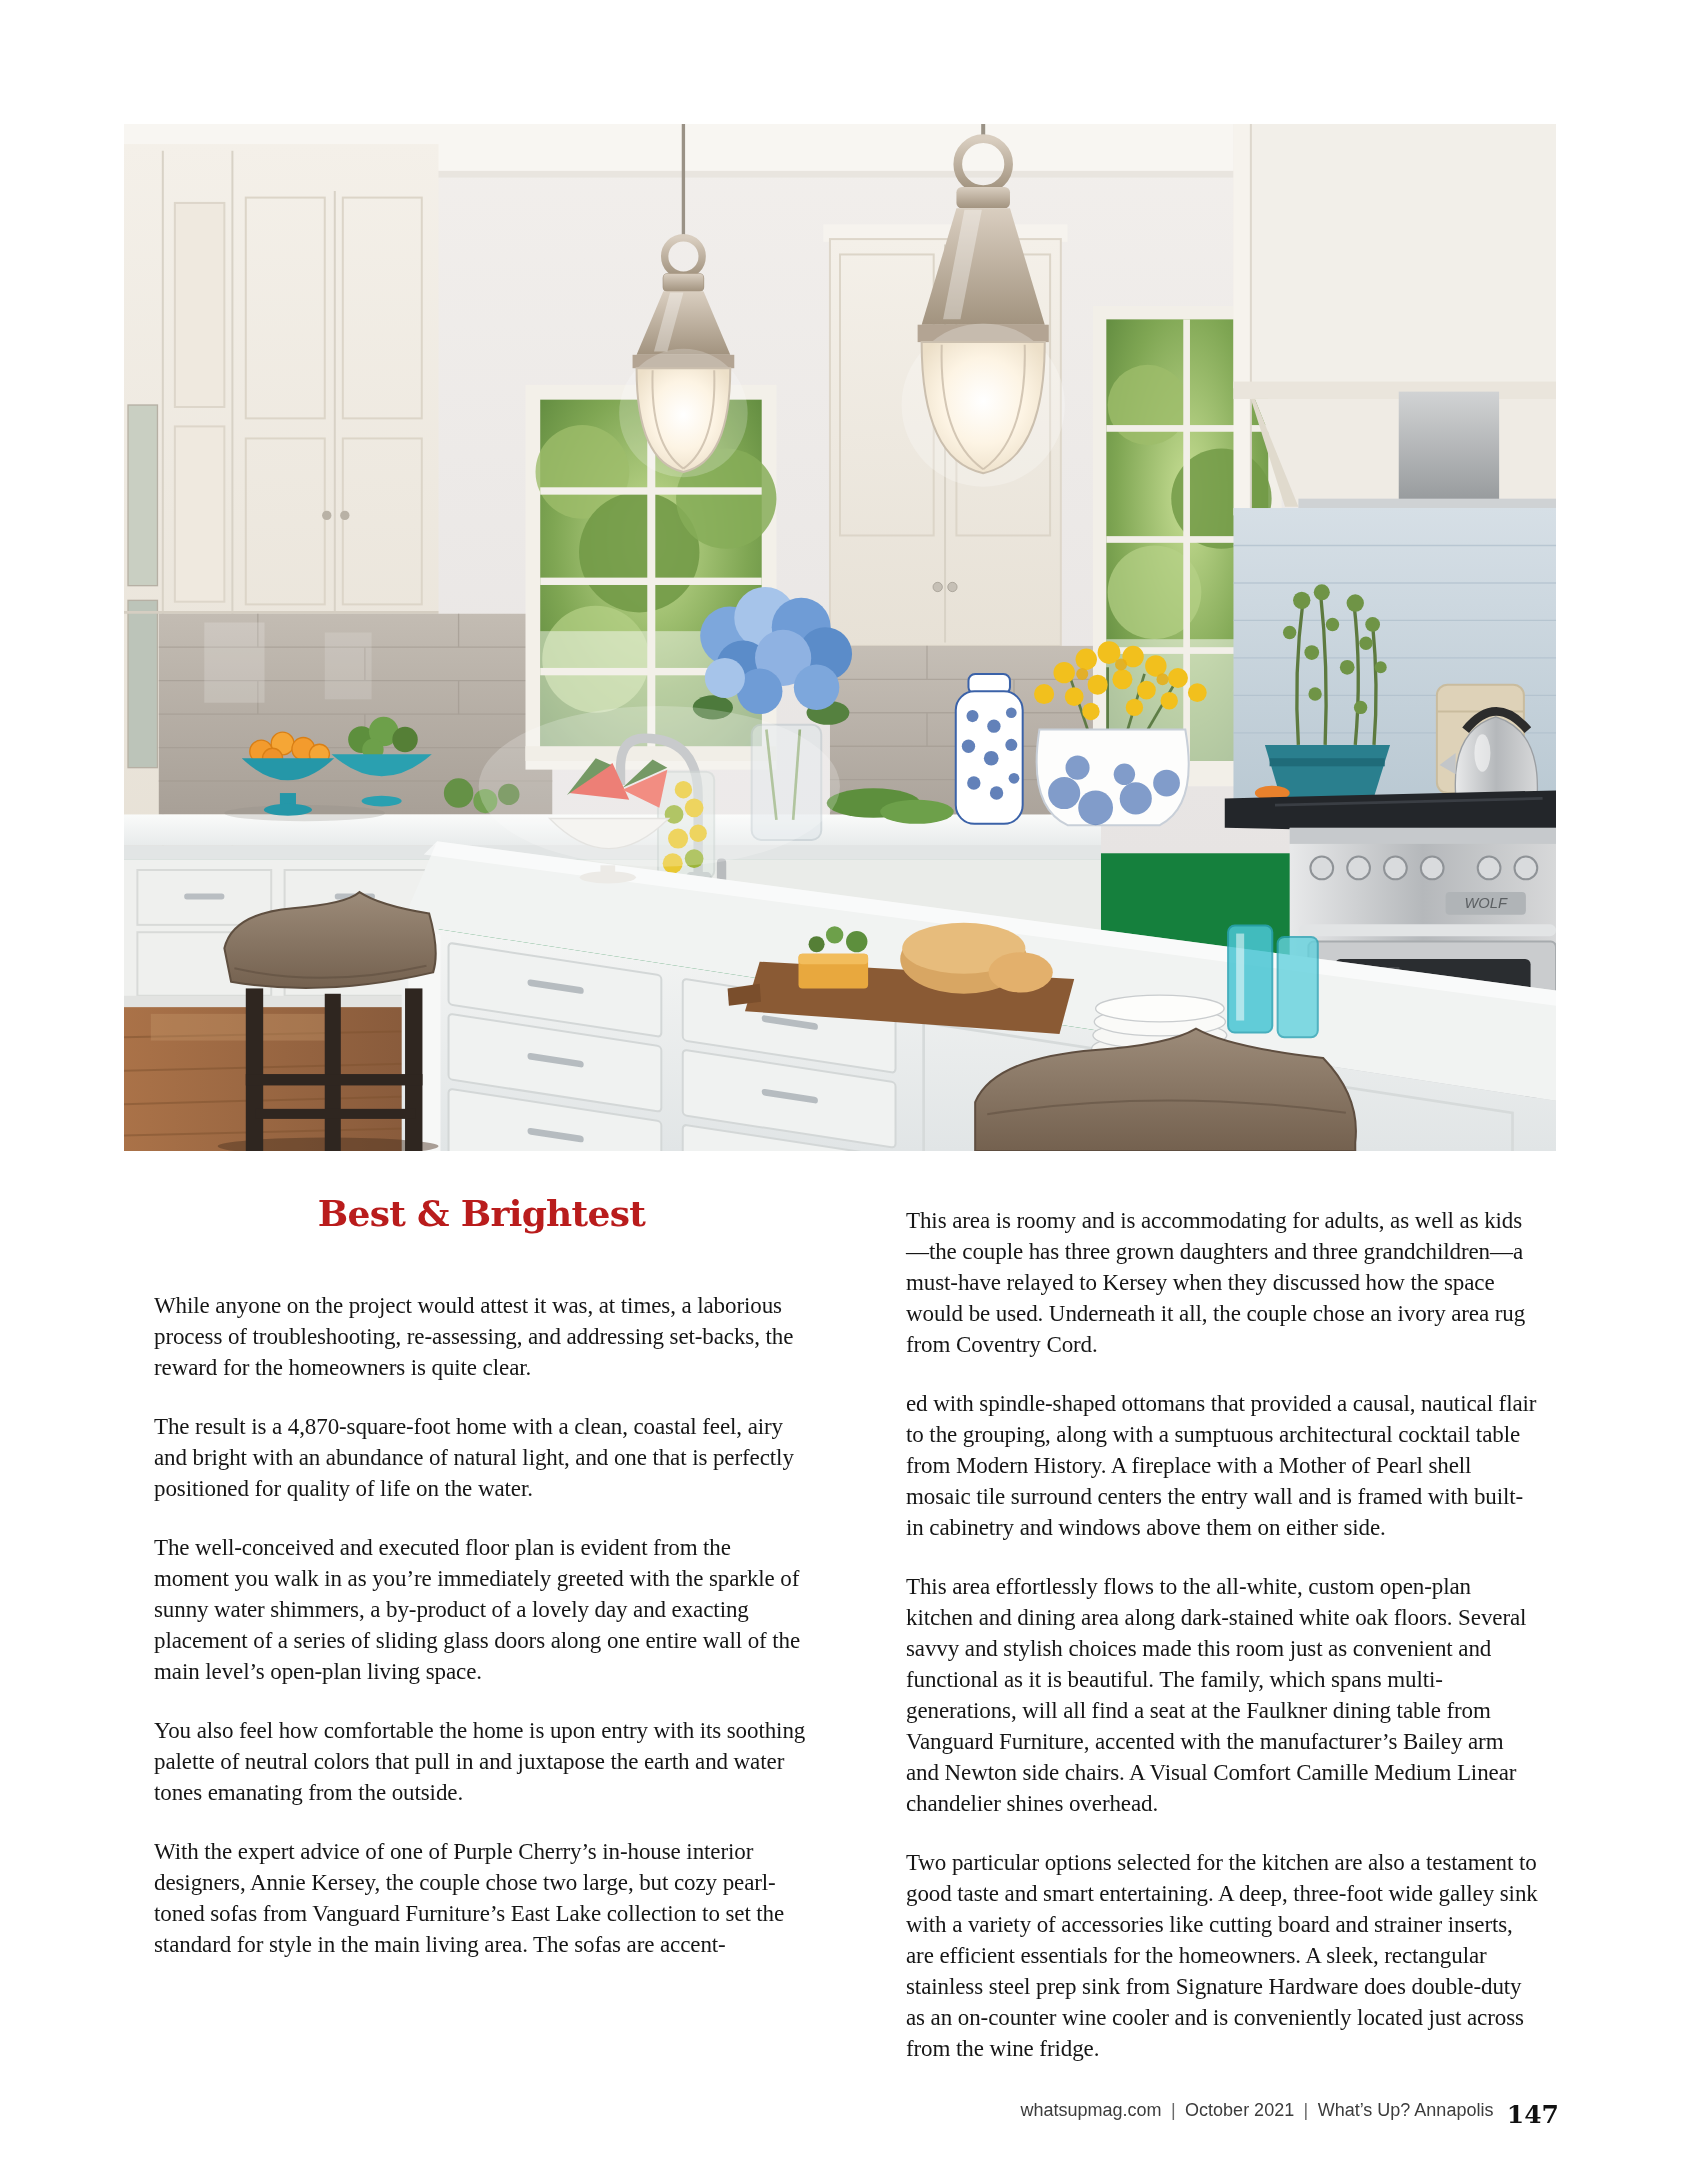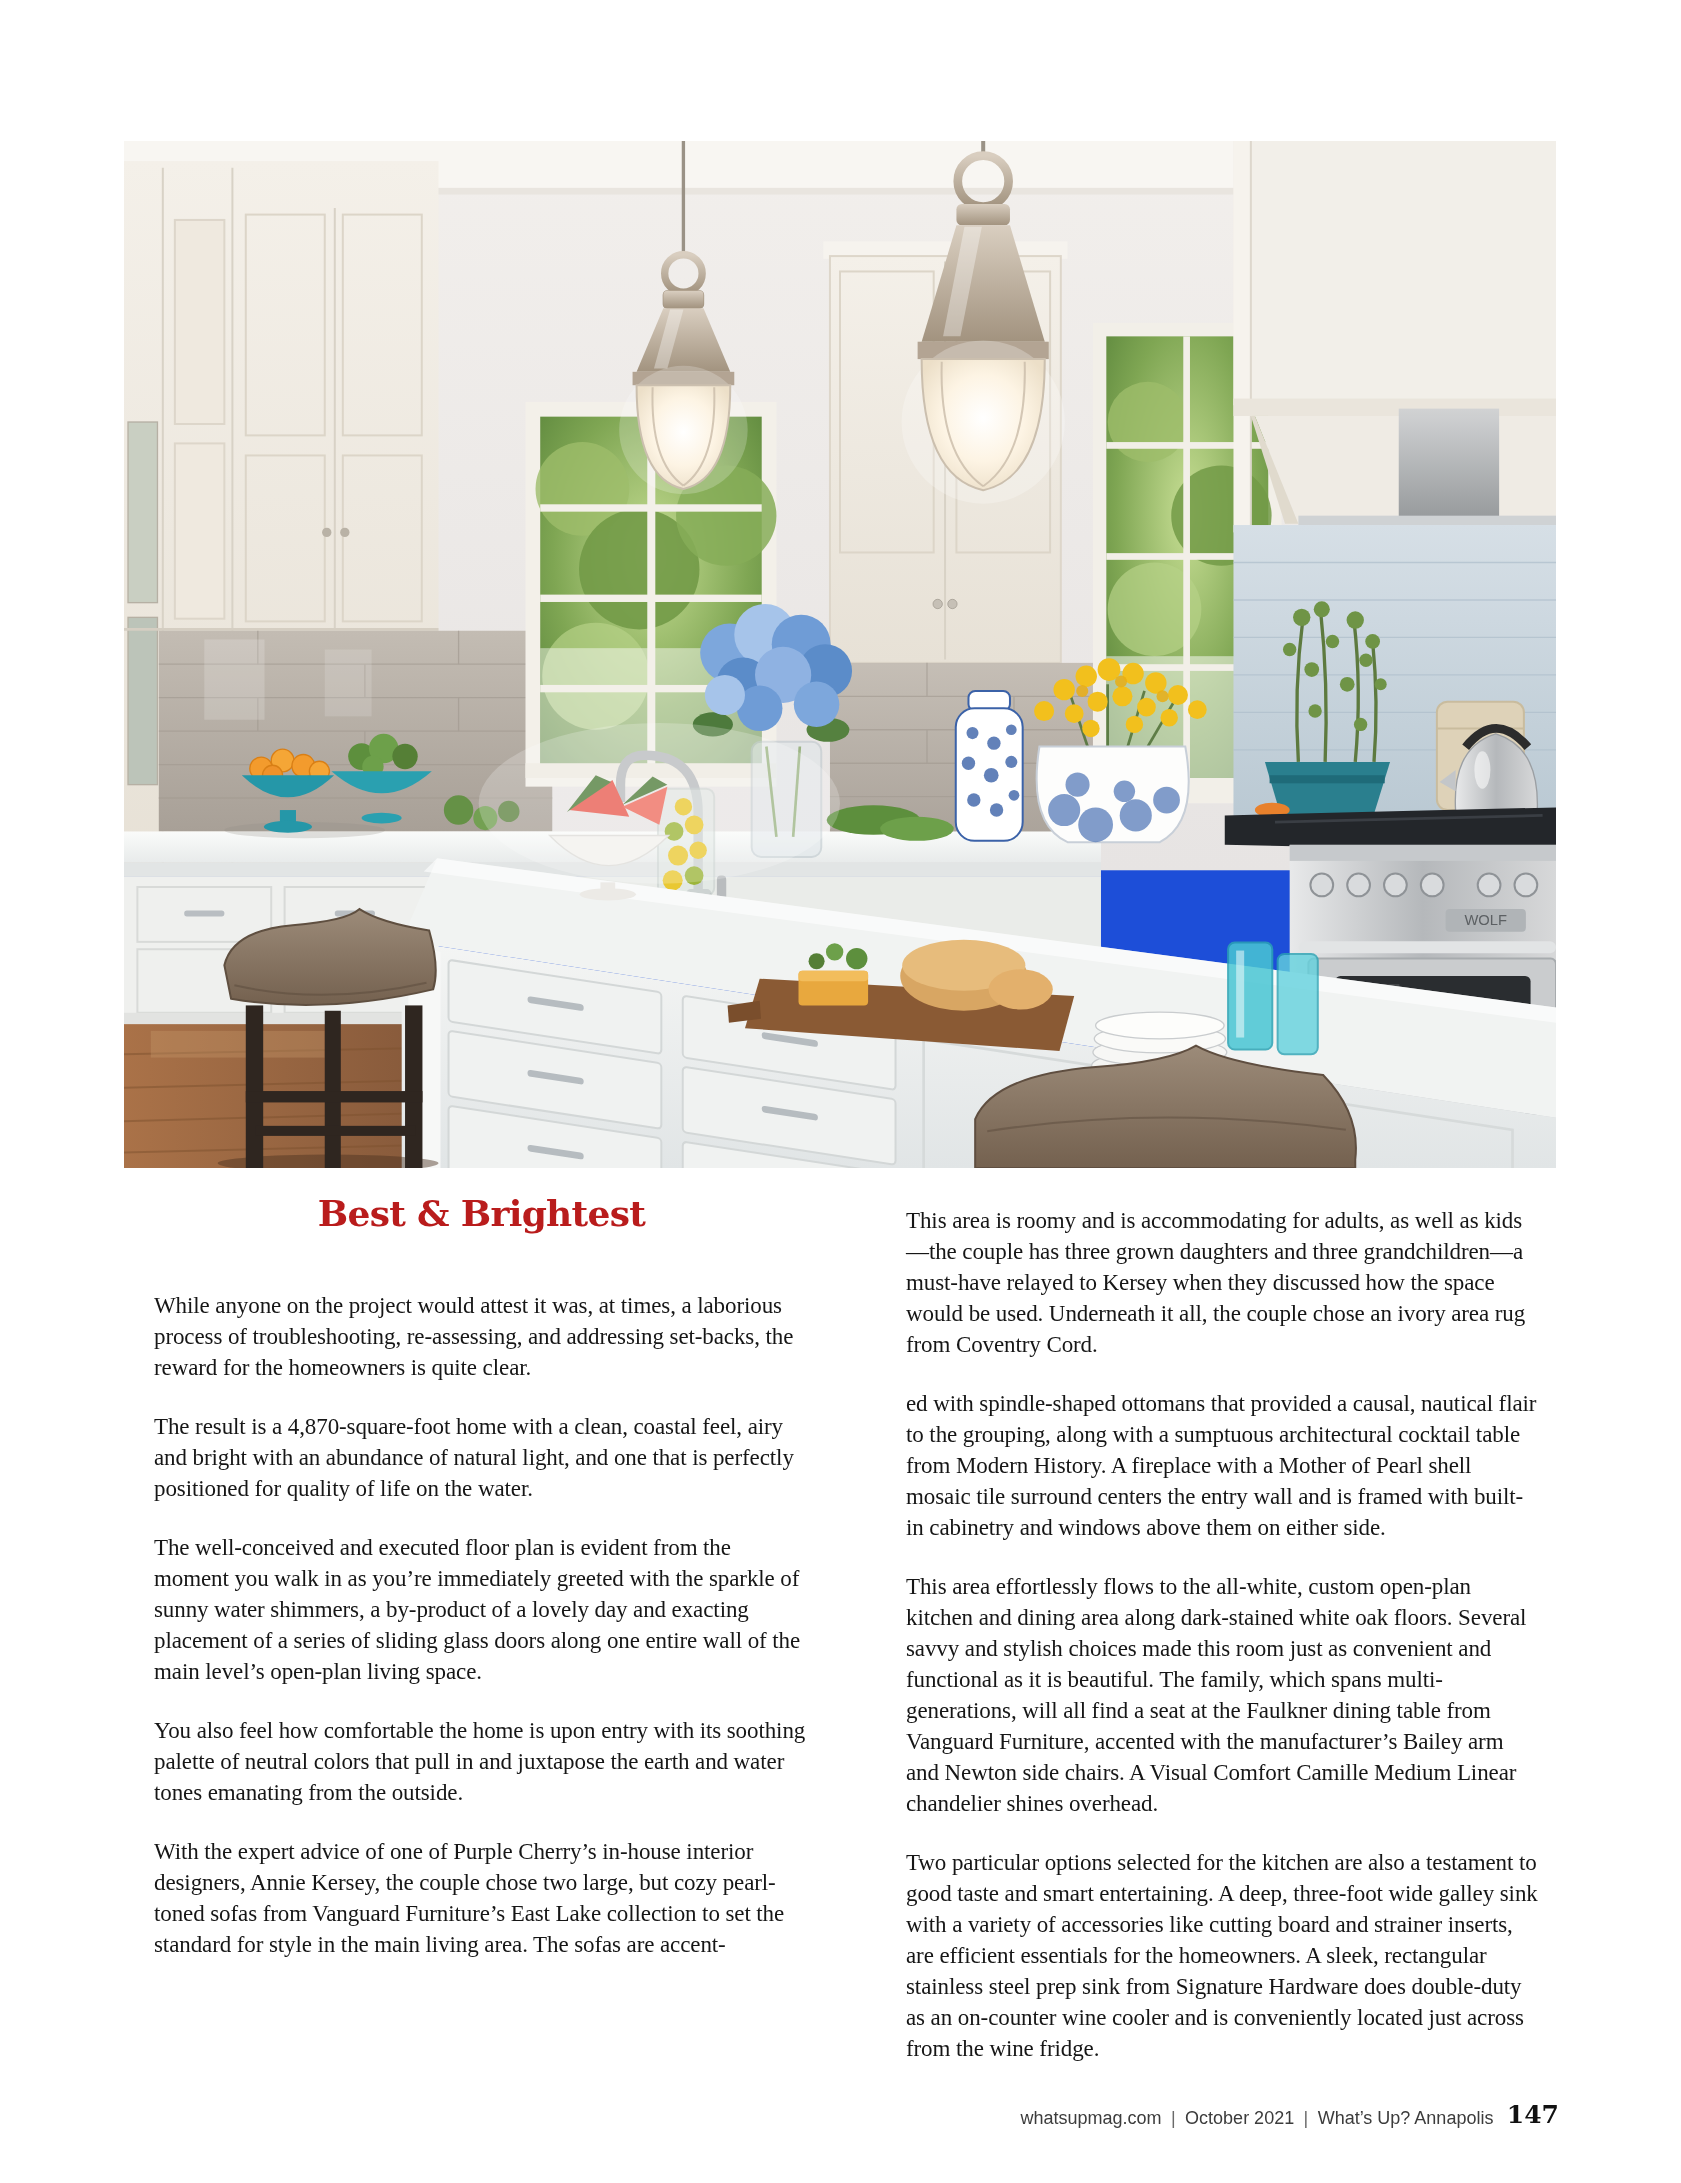"WOLF" .photo { background: #1d4ed8 -> #15803d; font-style: none -> italic; top: 141px -> 124px }
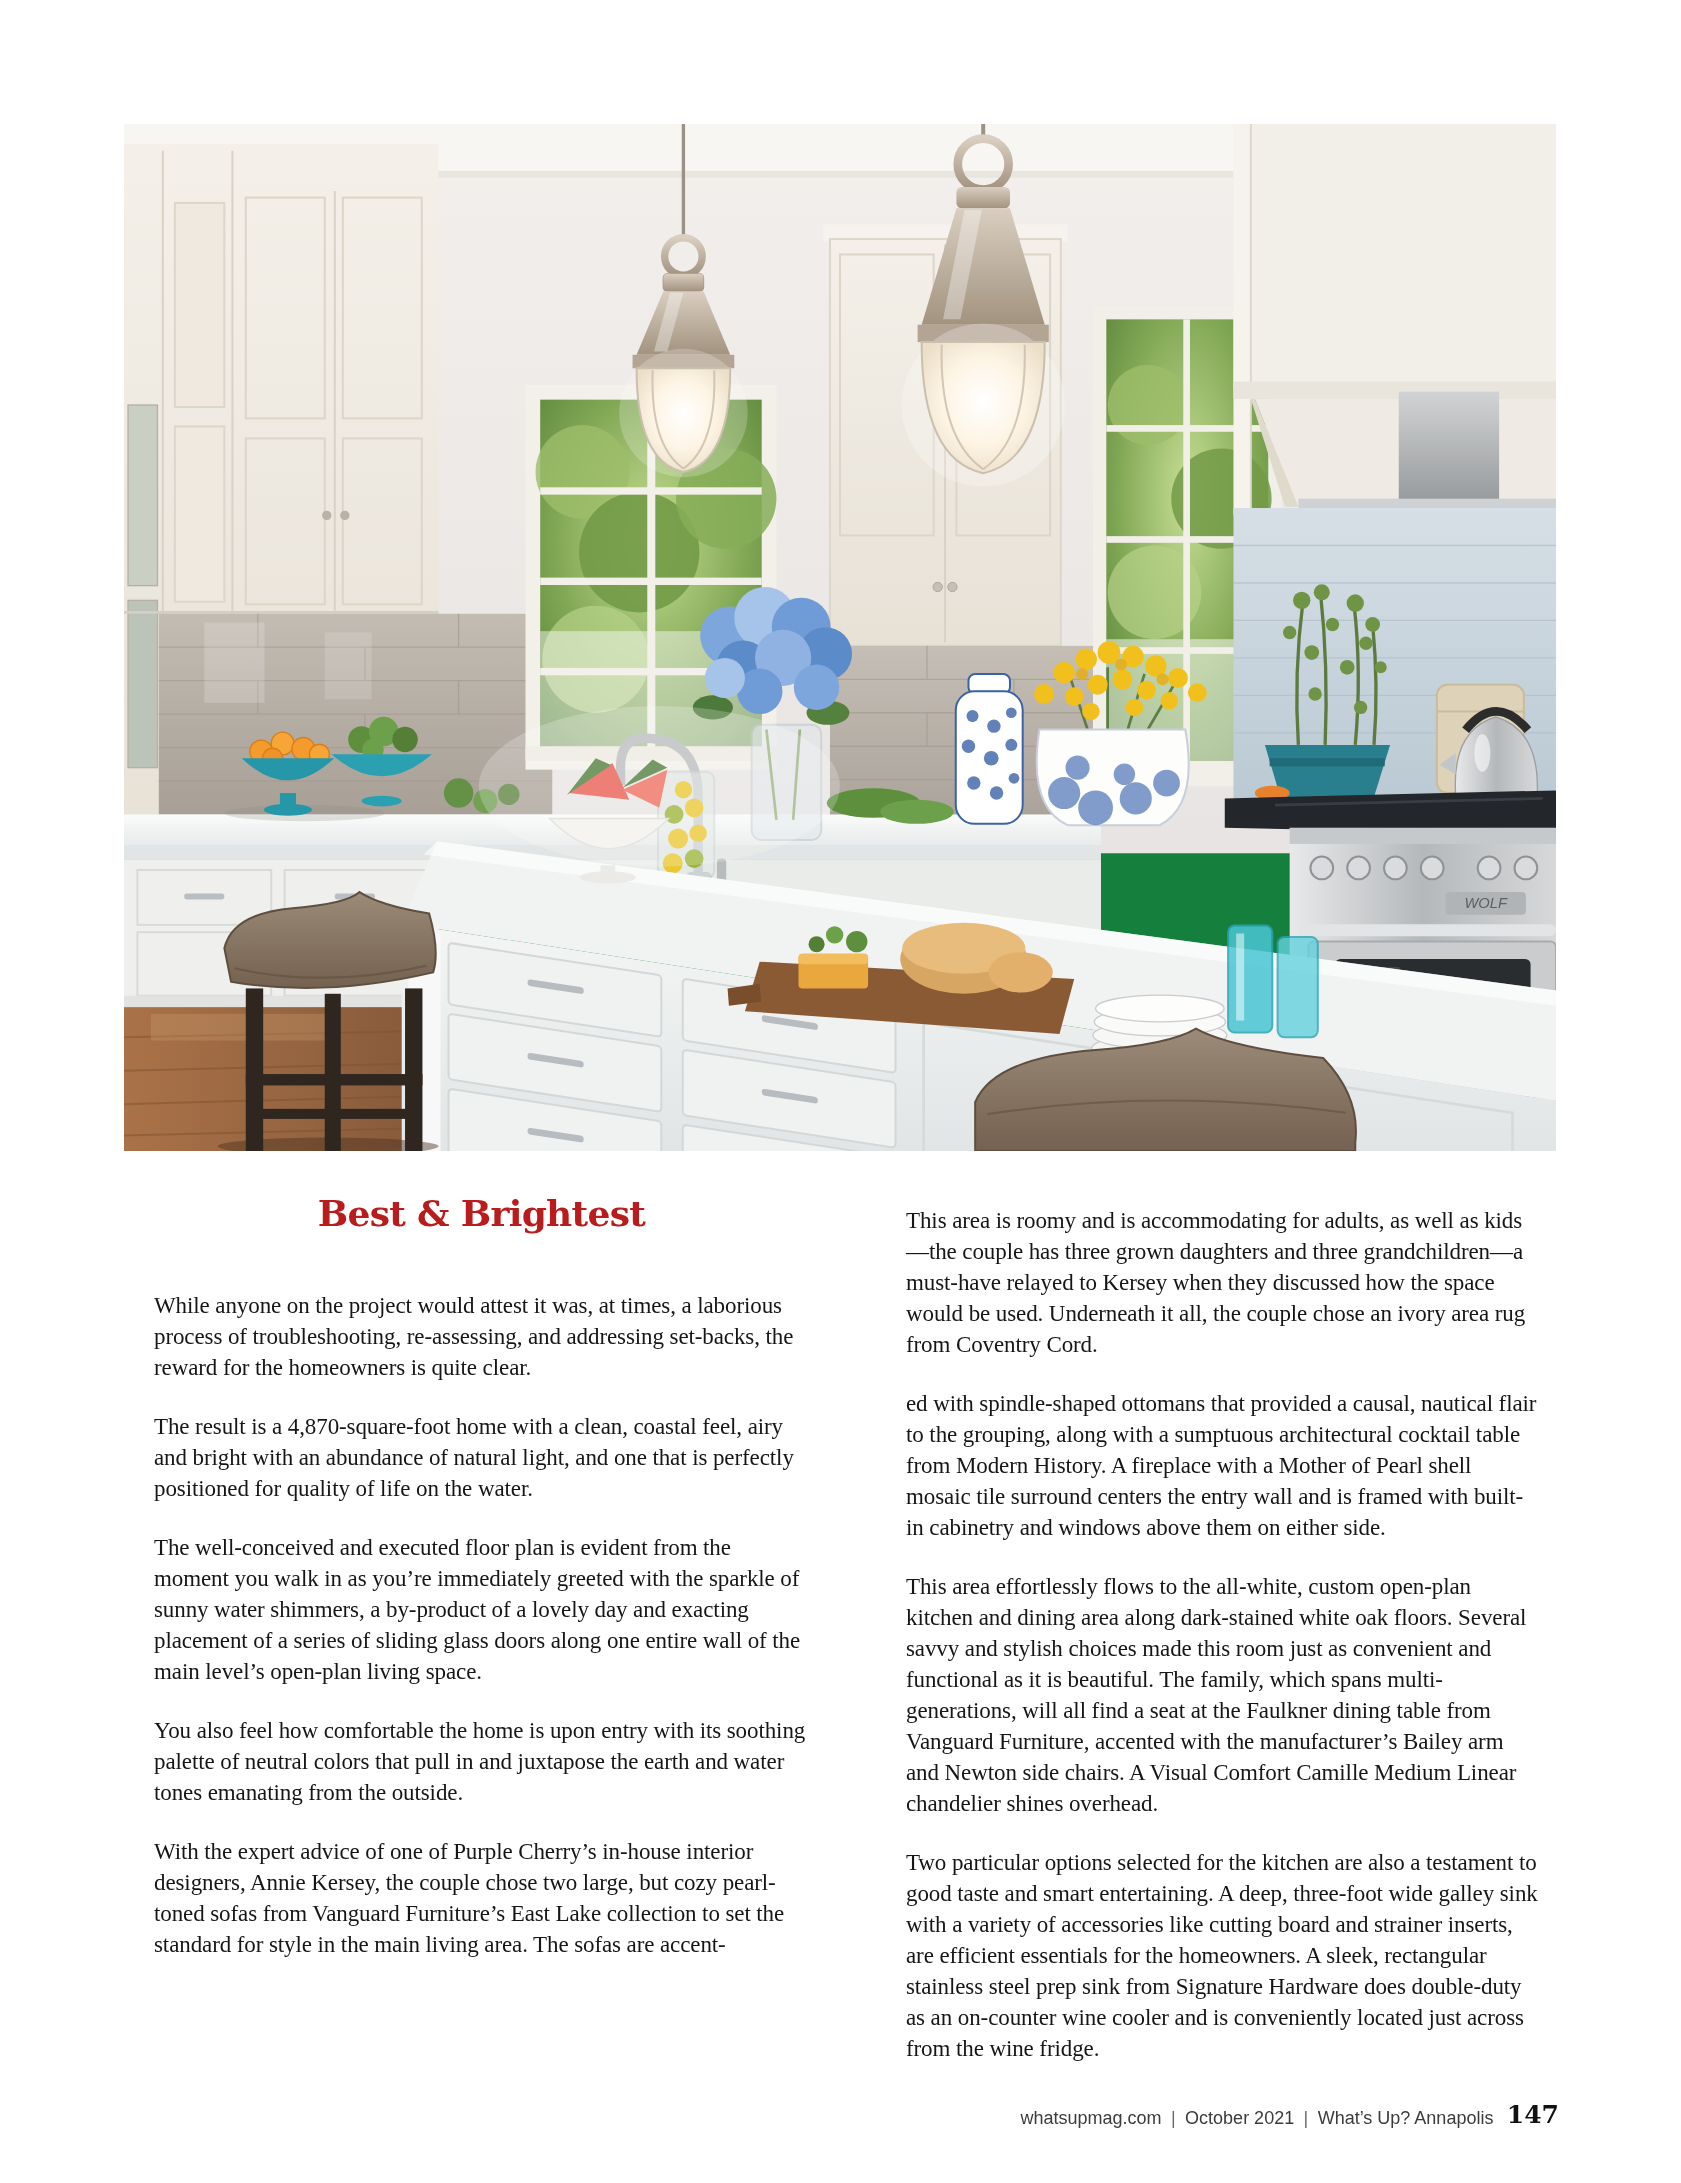"whatsupmag.com" .footer { align-items: flex-end -> flex-start }
